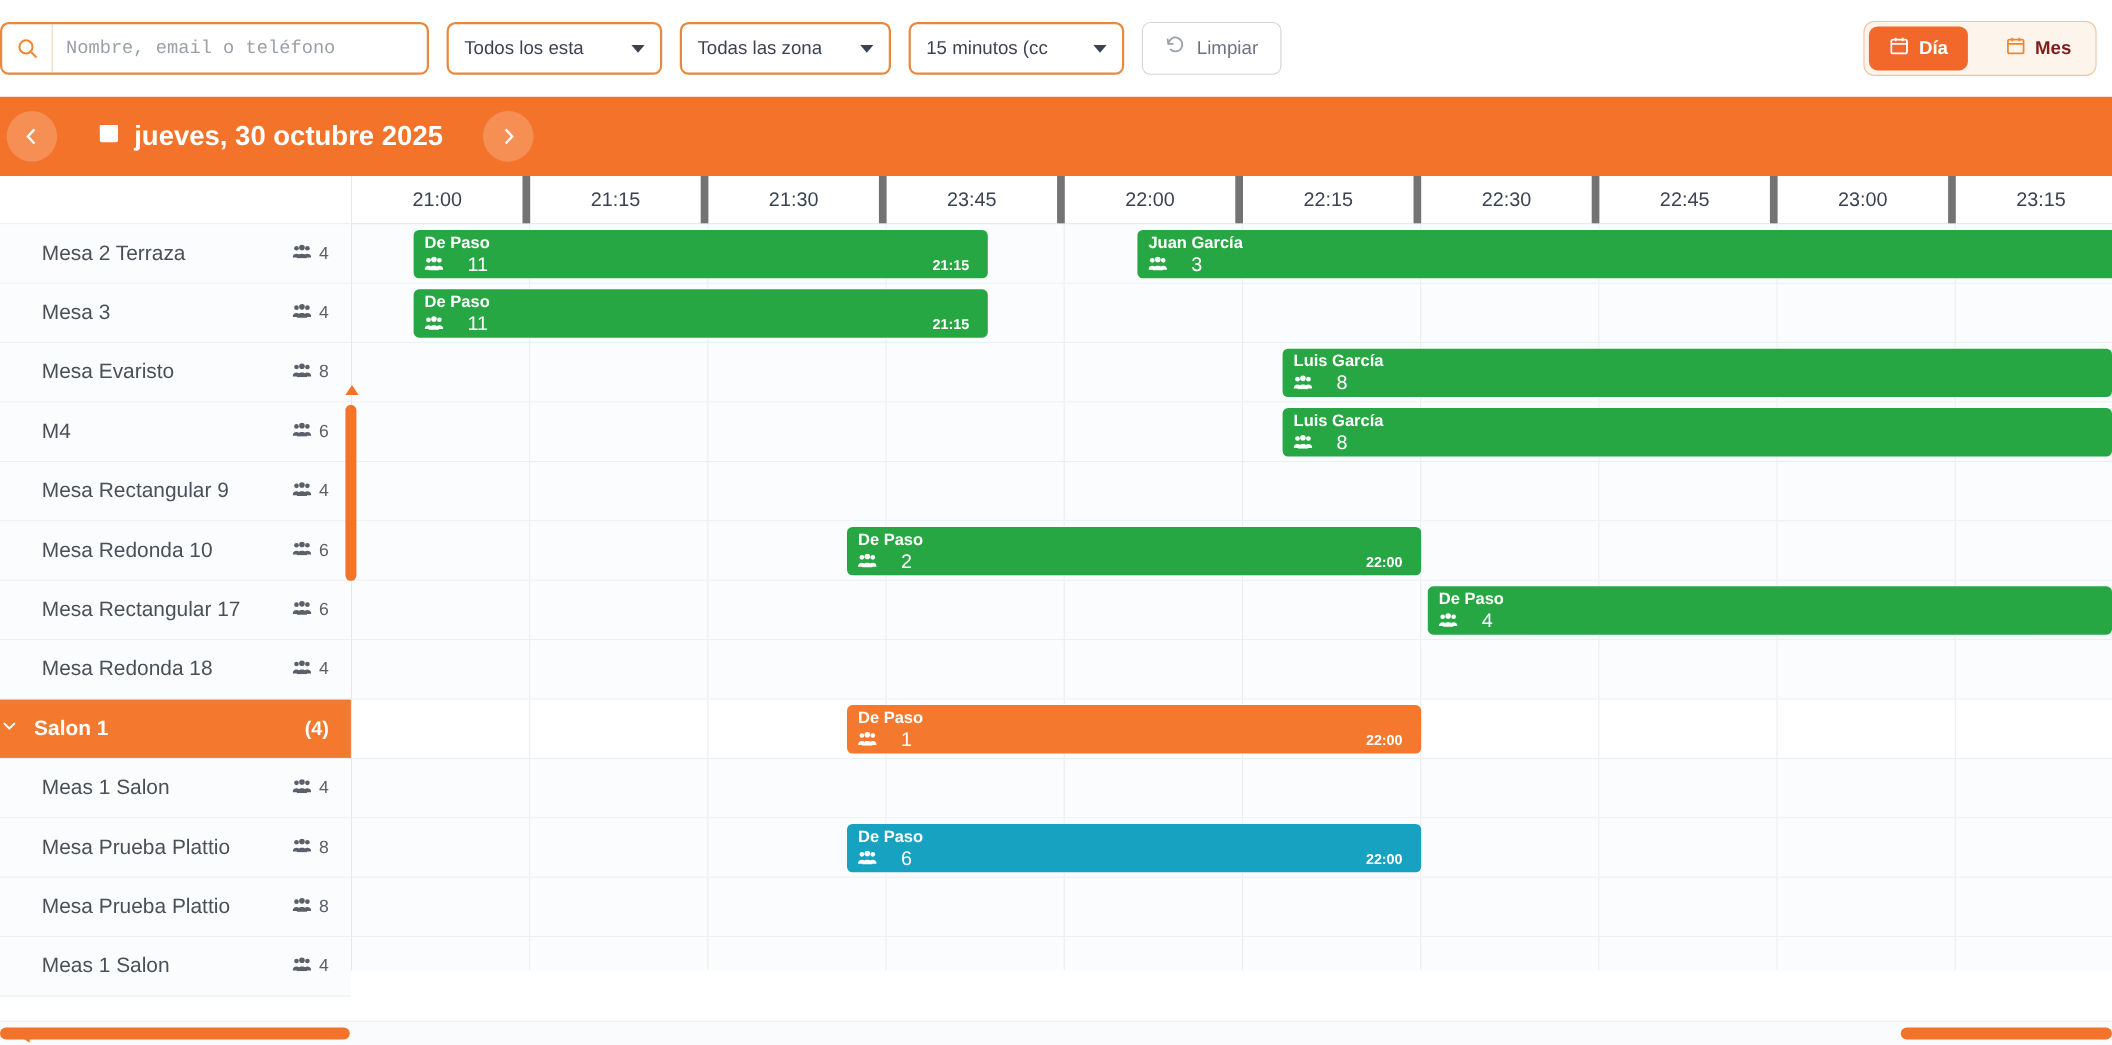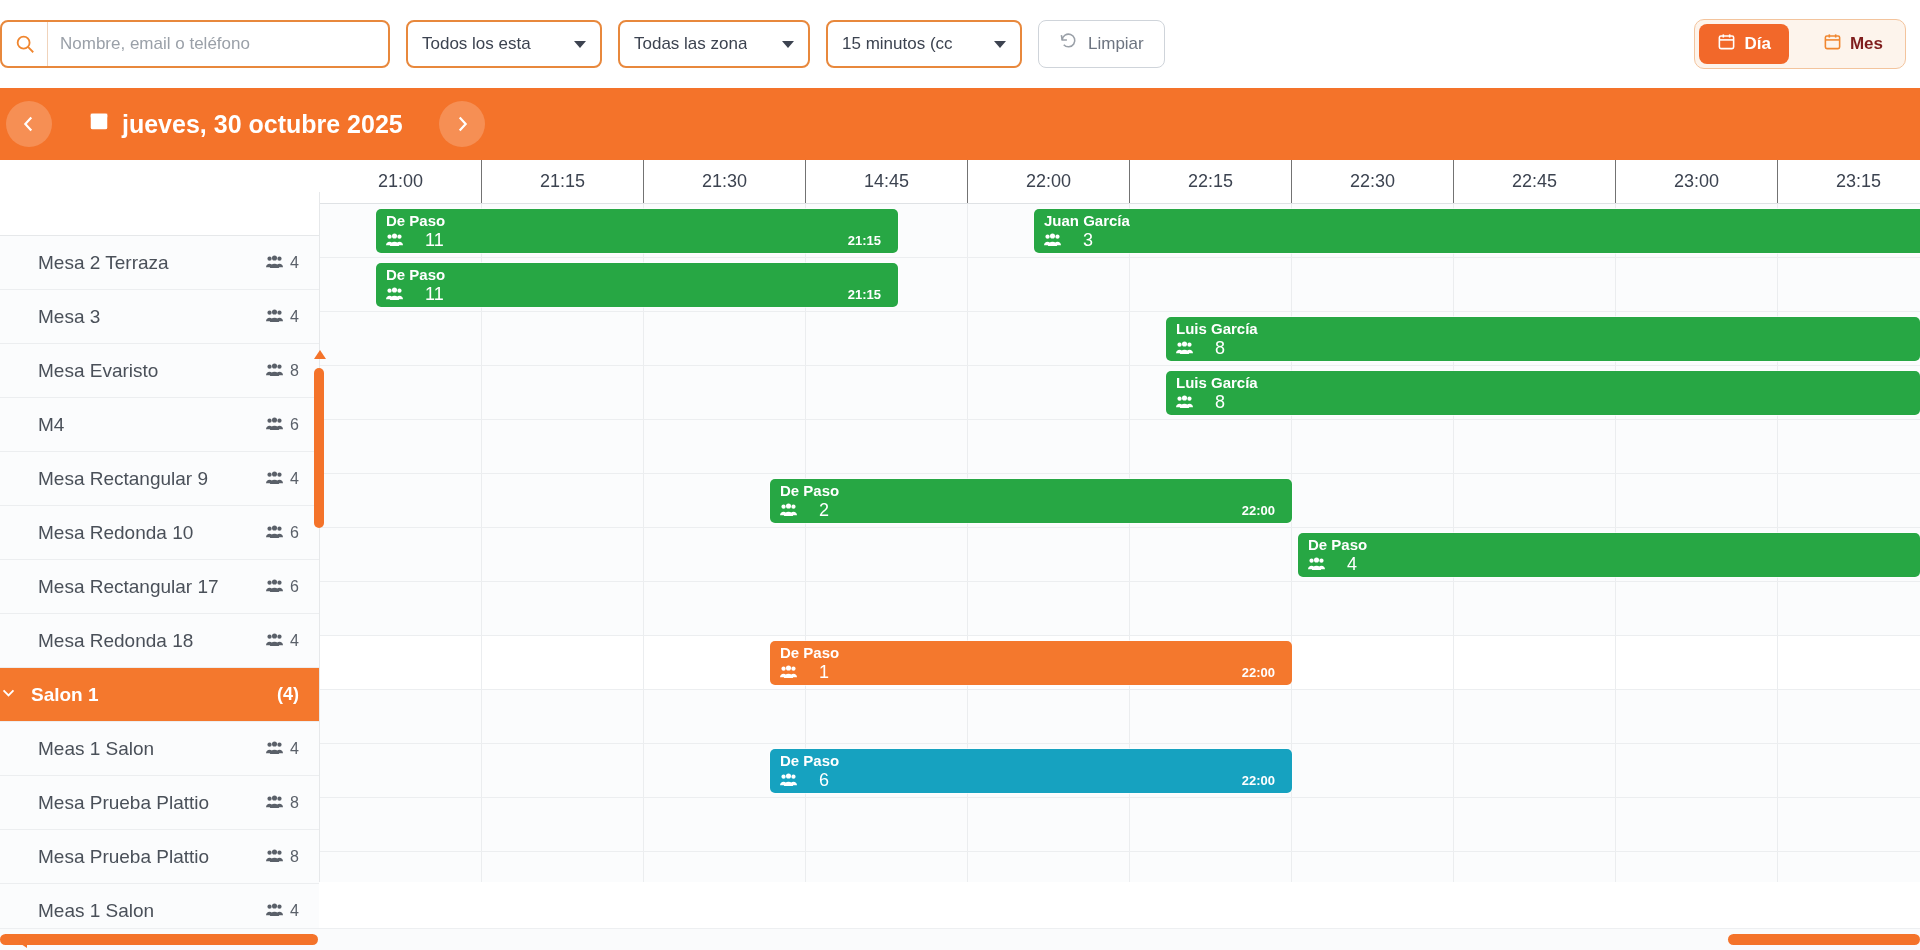"Nombre, email o teléfono" .search-input { font-family: Liberation Sans, sans-serif -> Liberation Mono, monospace }
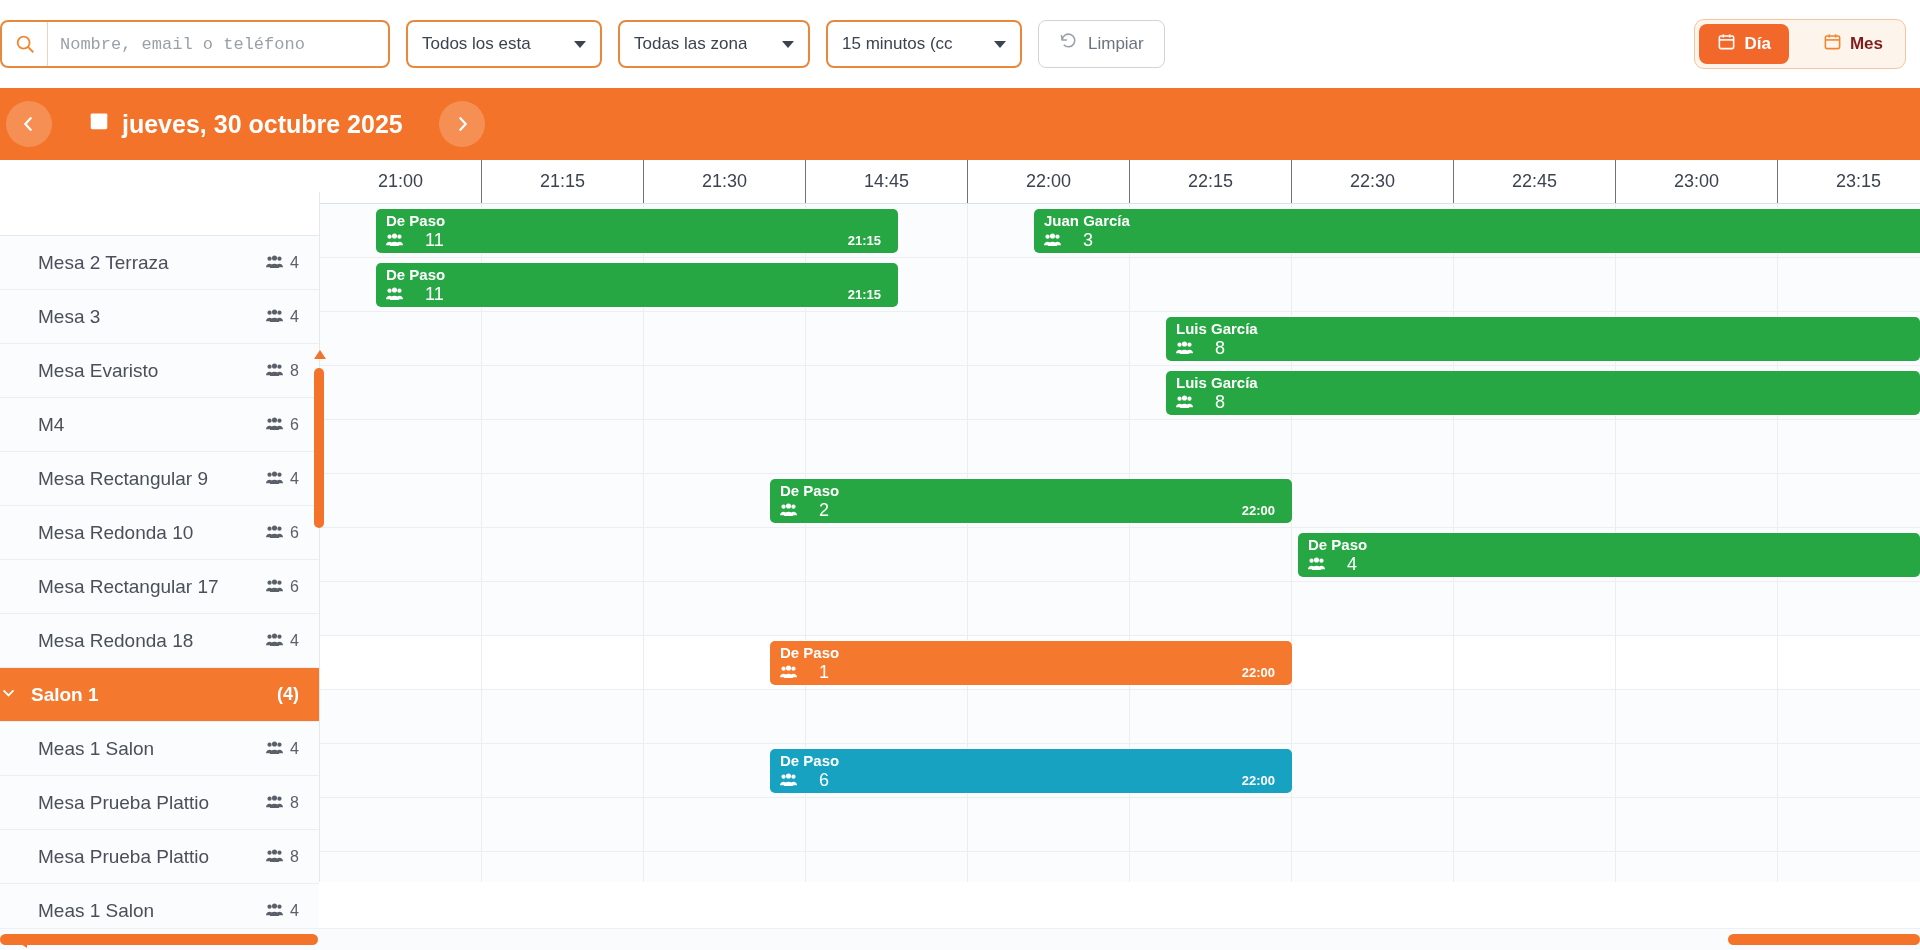"21:00" .time-cell { border-right: 1px solid #737373 -> 7px solid #737373 }
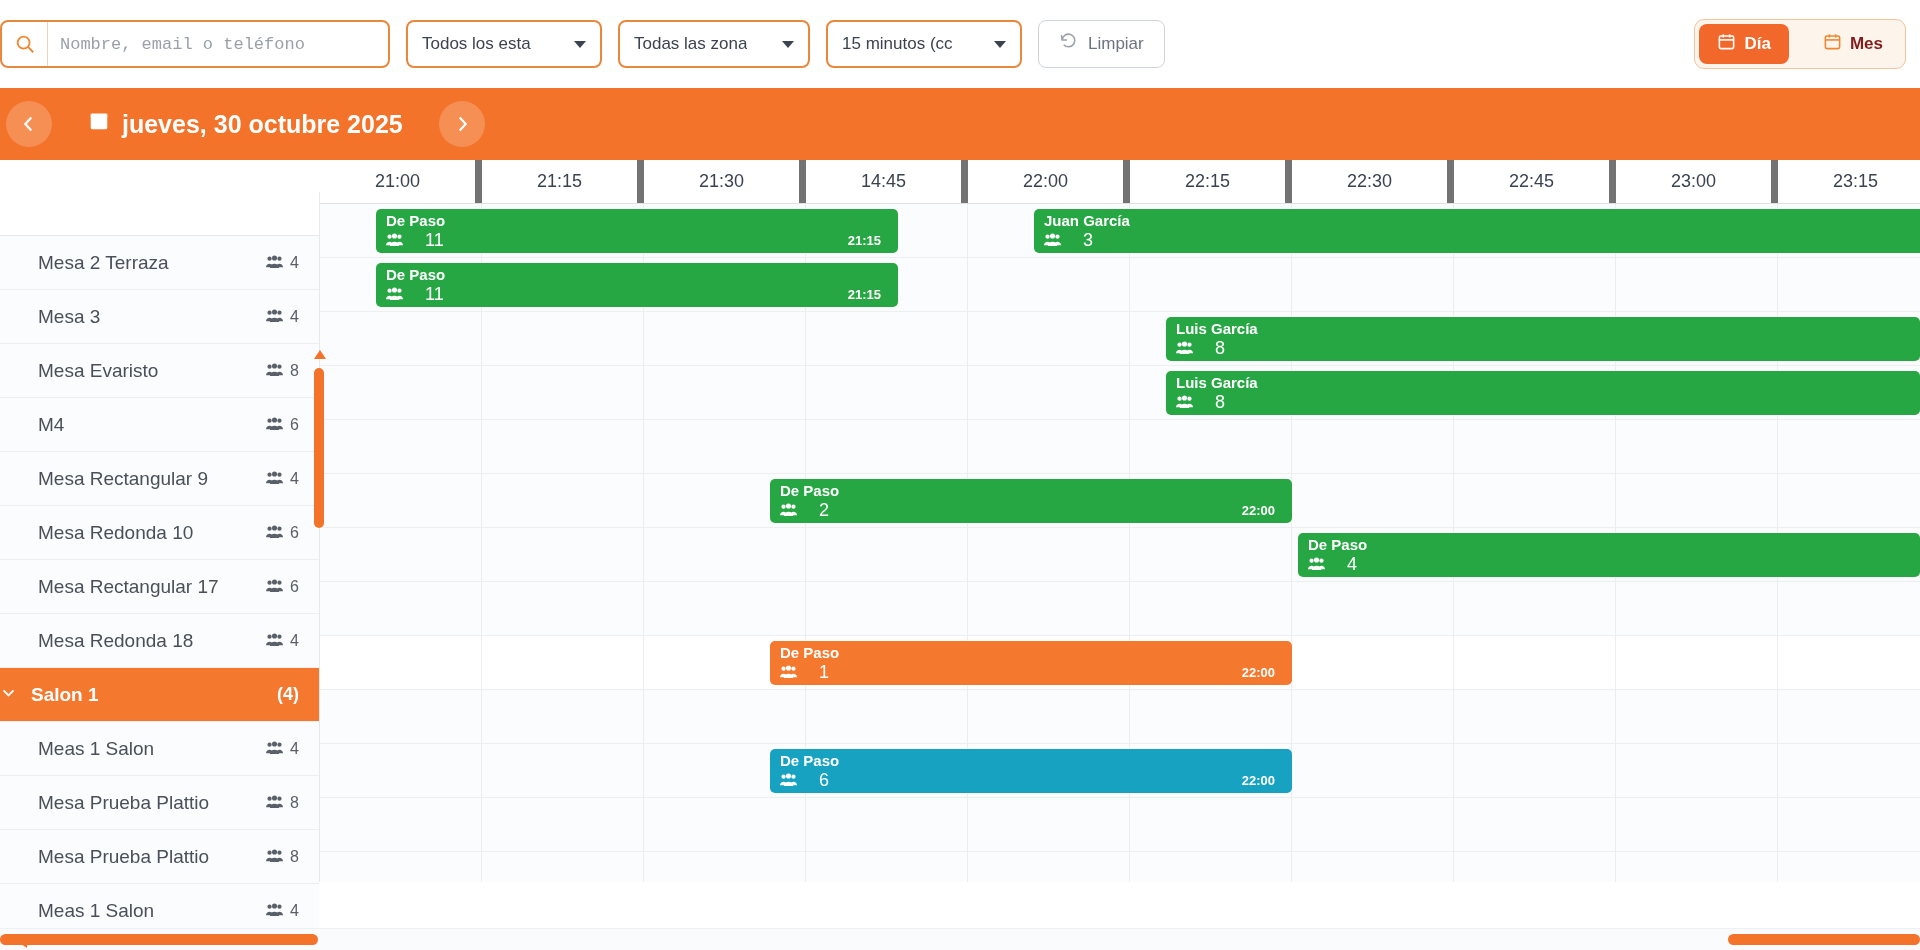"14:45" div.time-cell { text: 14:45 -> 23:45 }
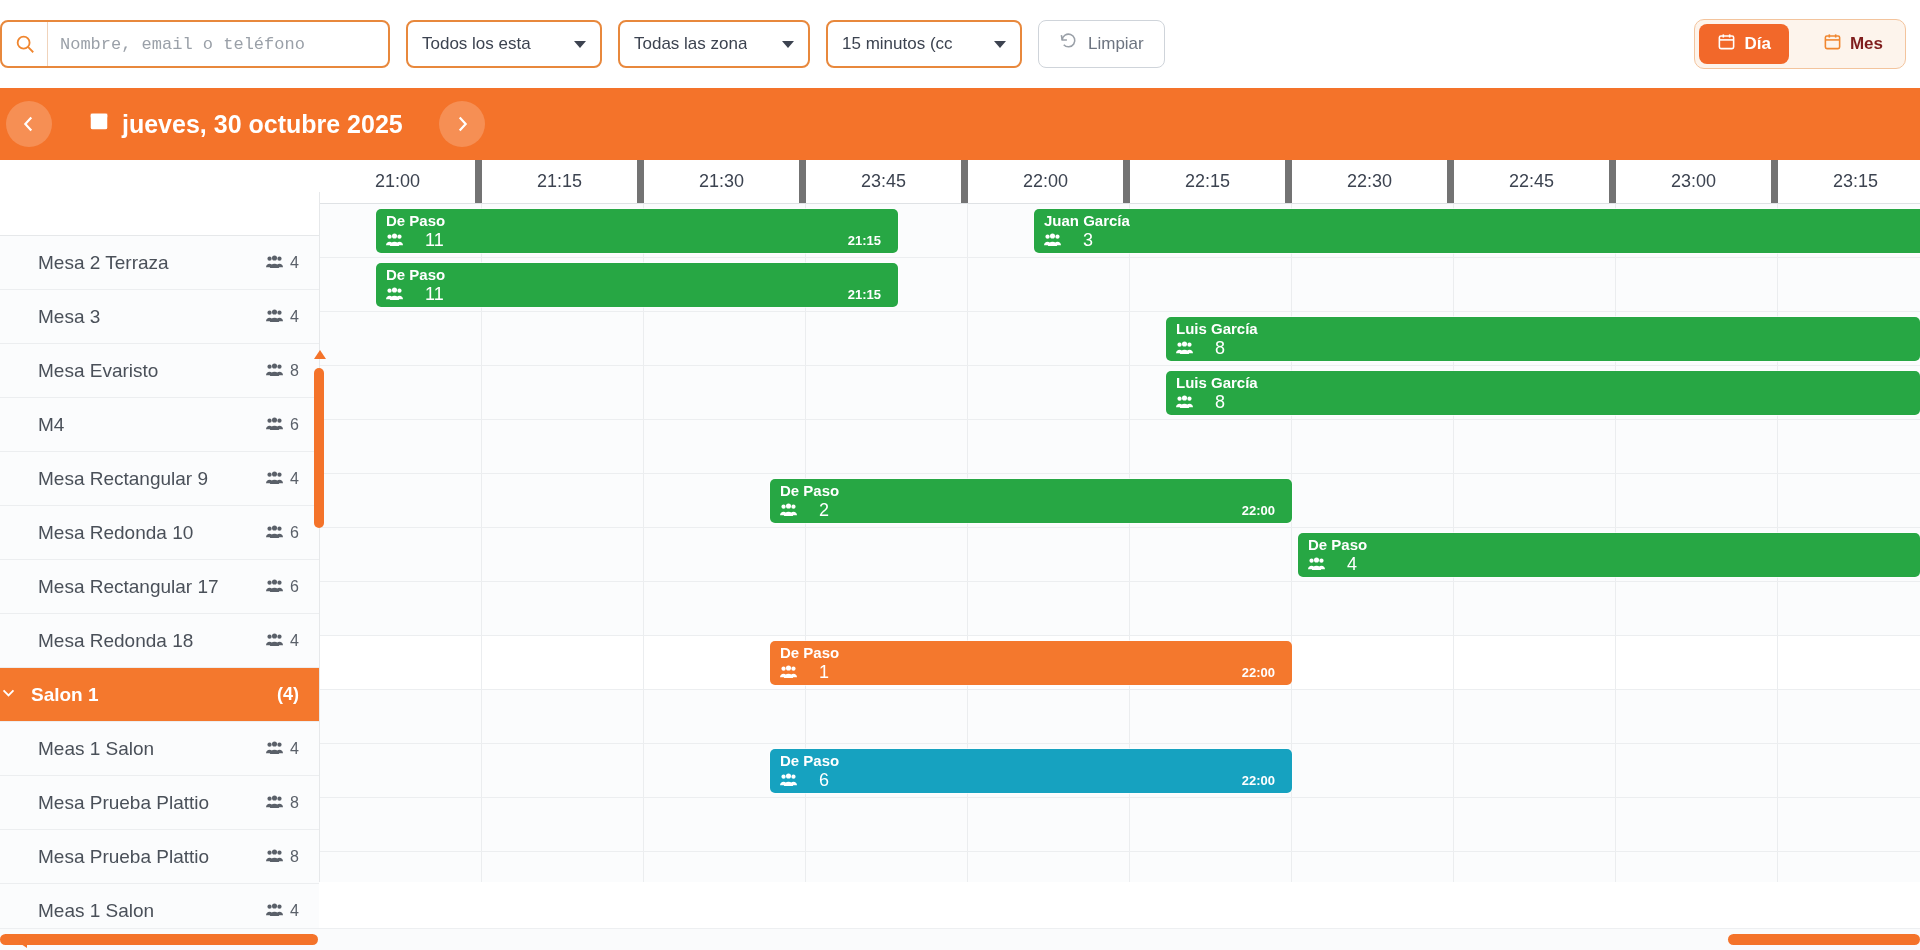"Mesa 2 Terraza" .tables-col { margin-top: 32px -> none }
